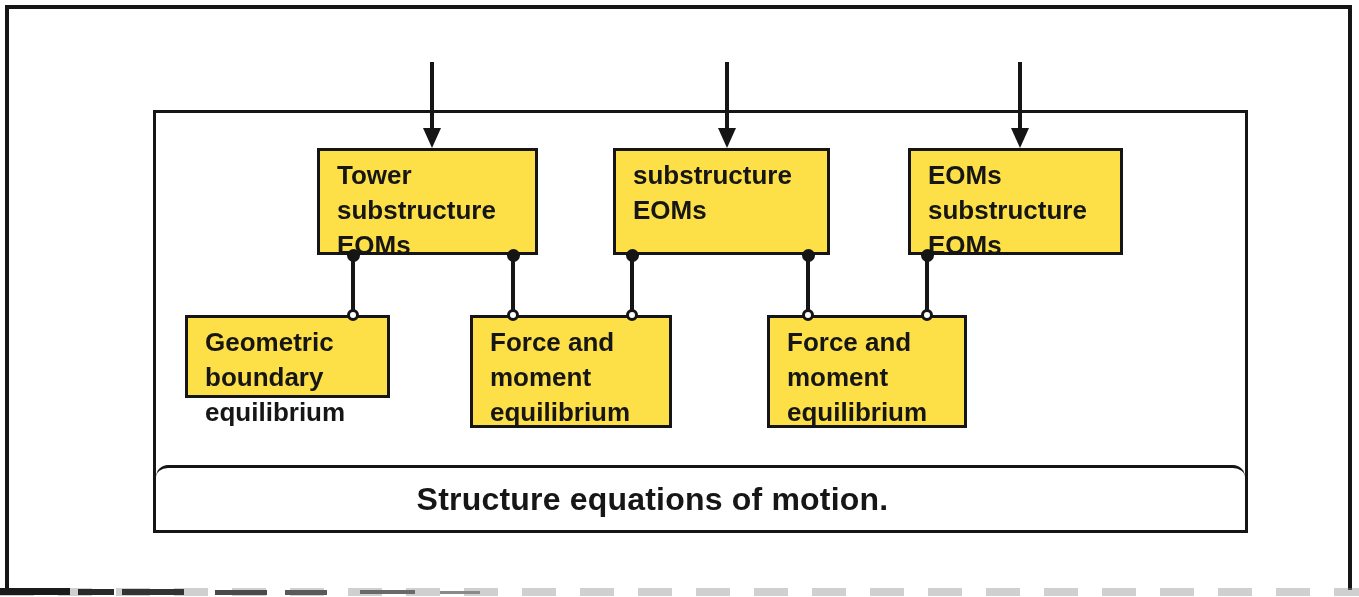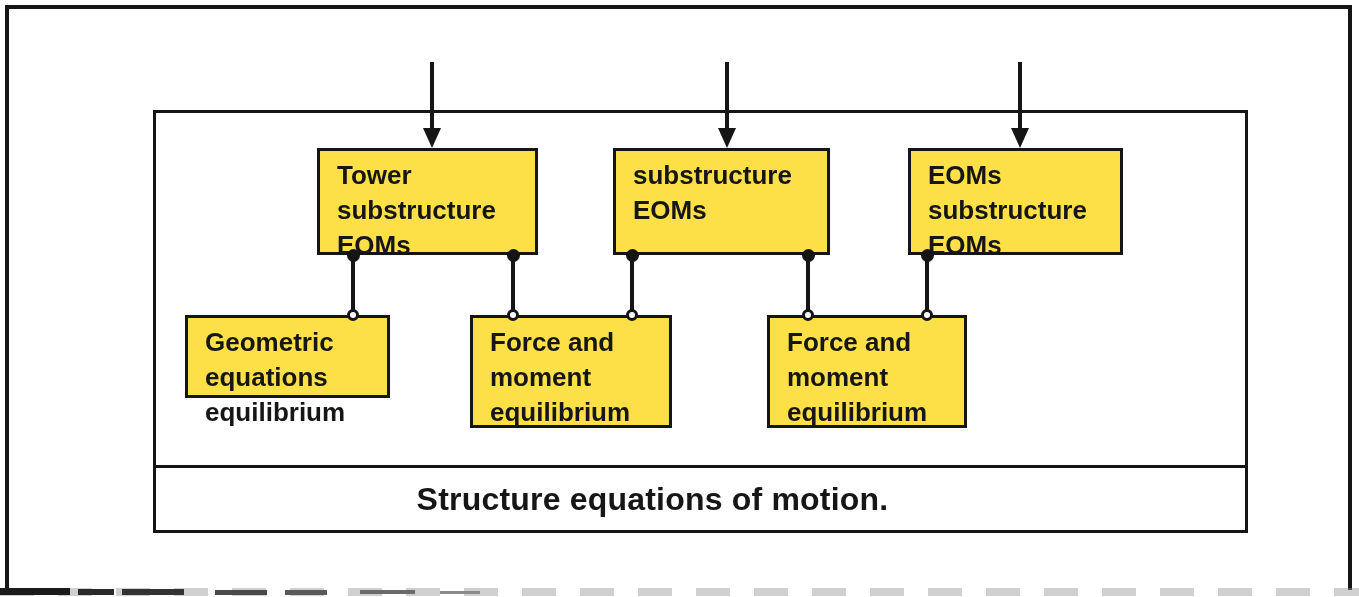"equations" div.nl { text: equations -> boundary }
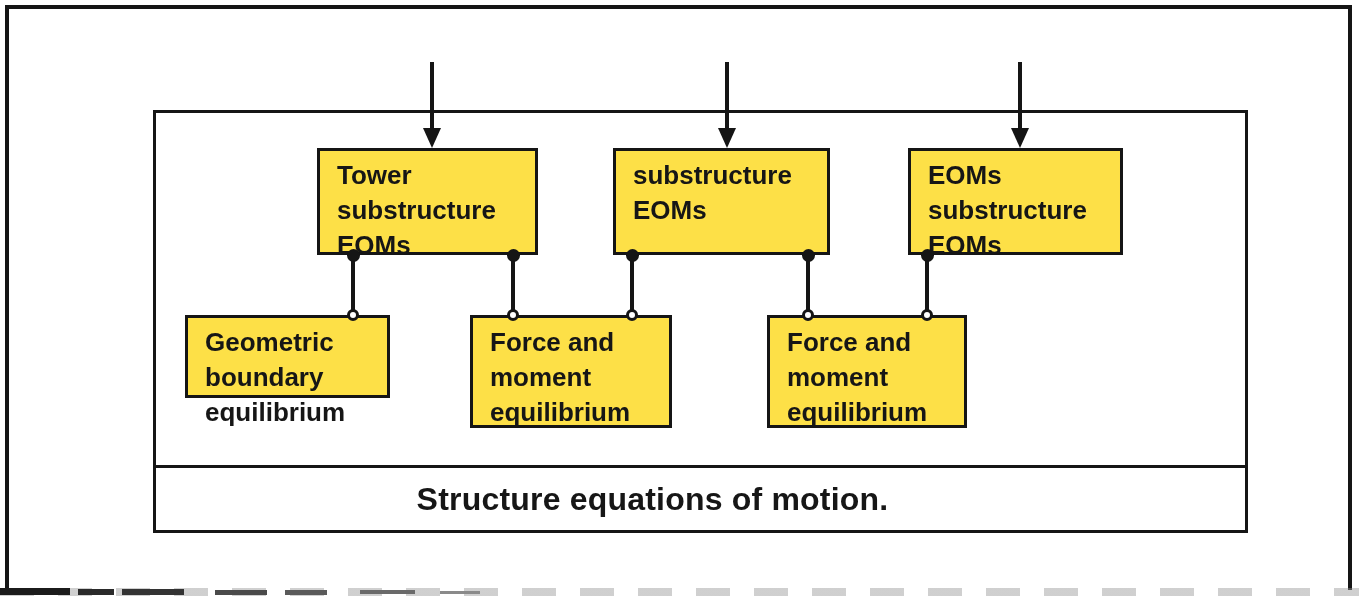"Structure equations of motion." .caption-band { border-radius: none -> 12px }
